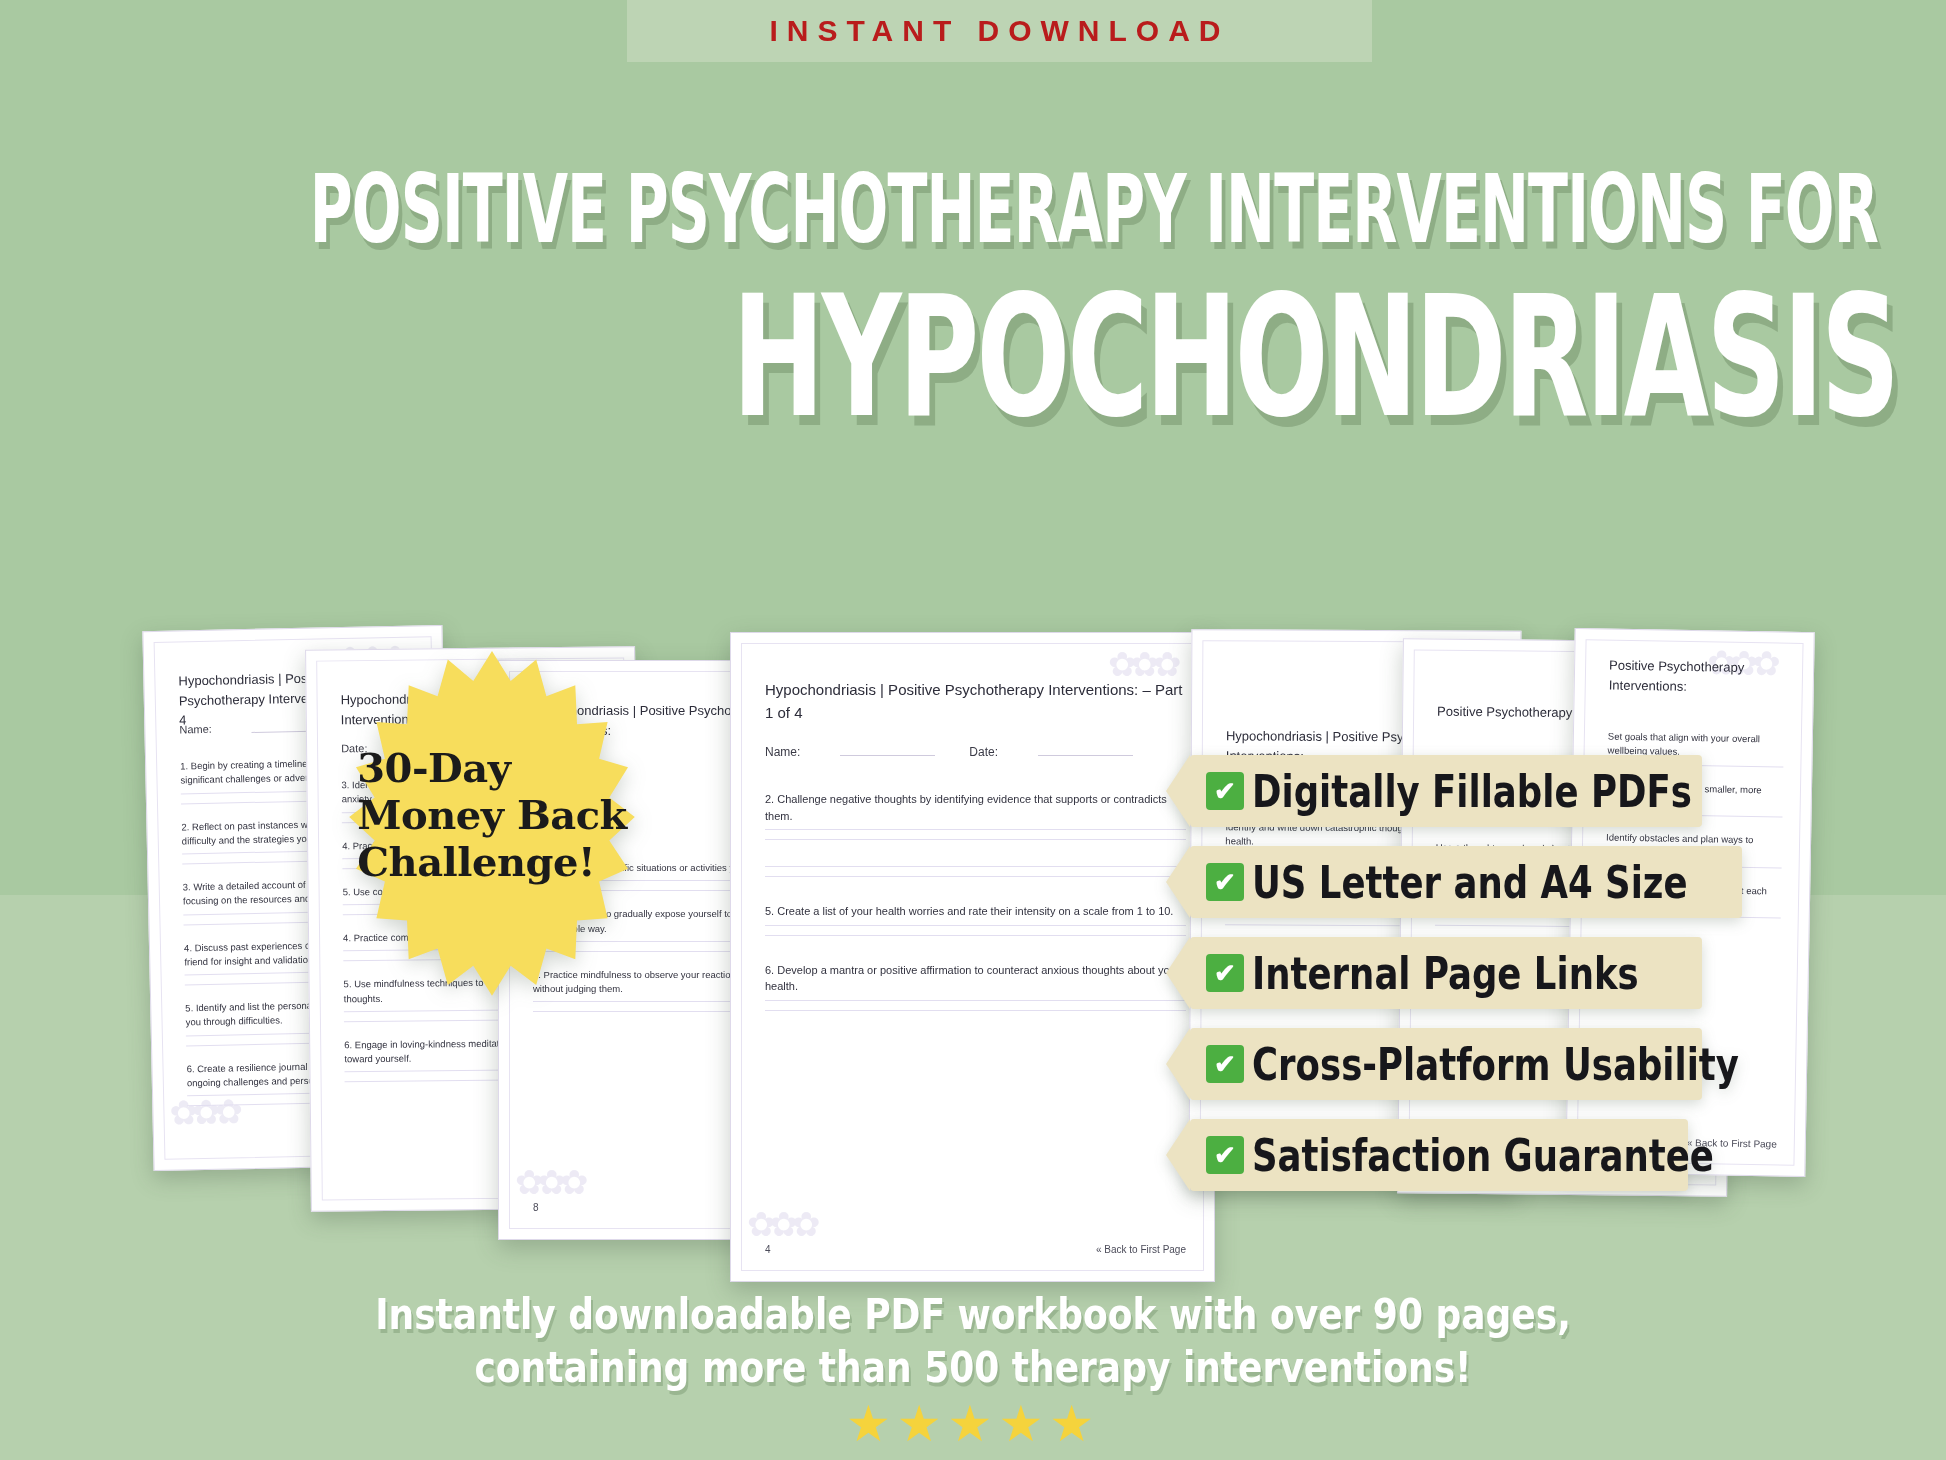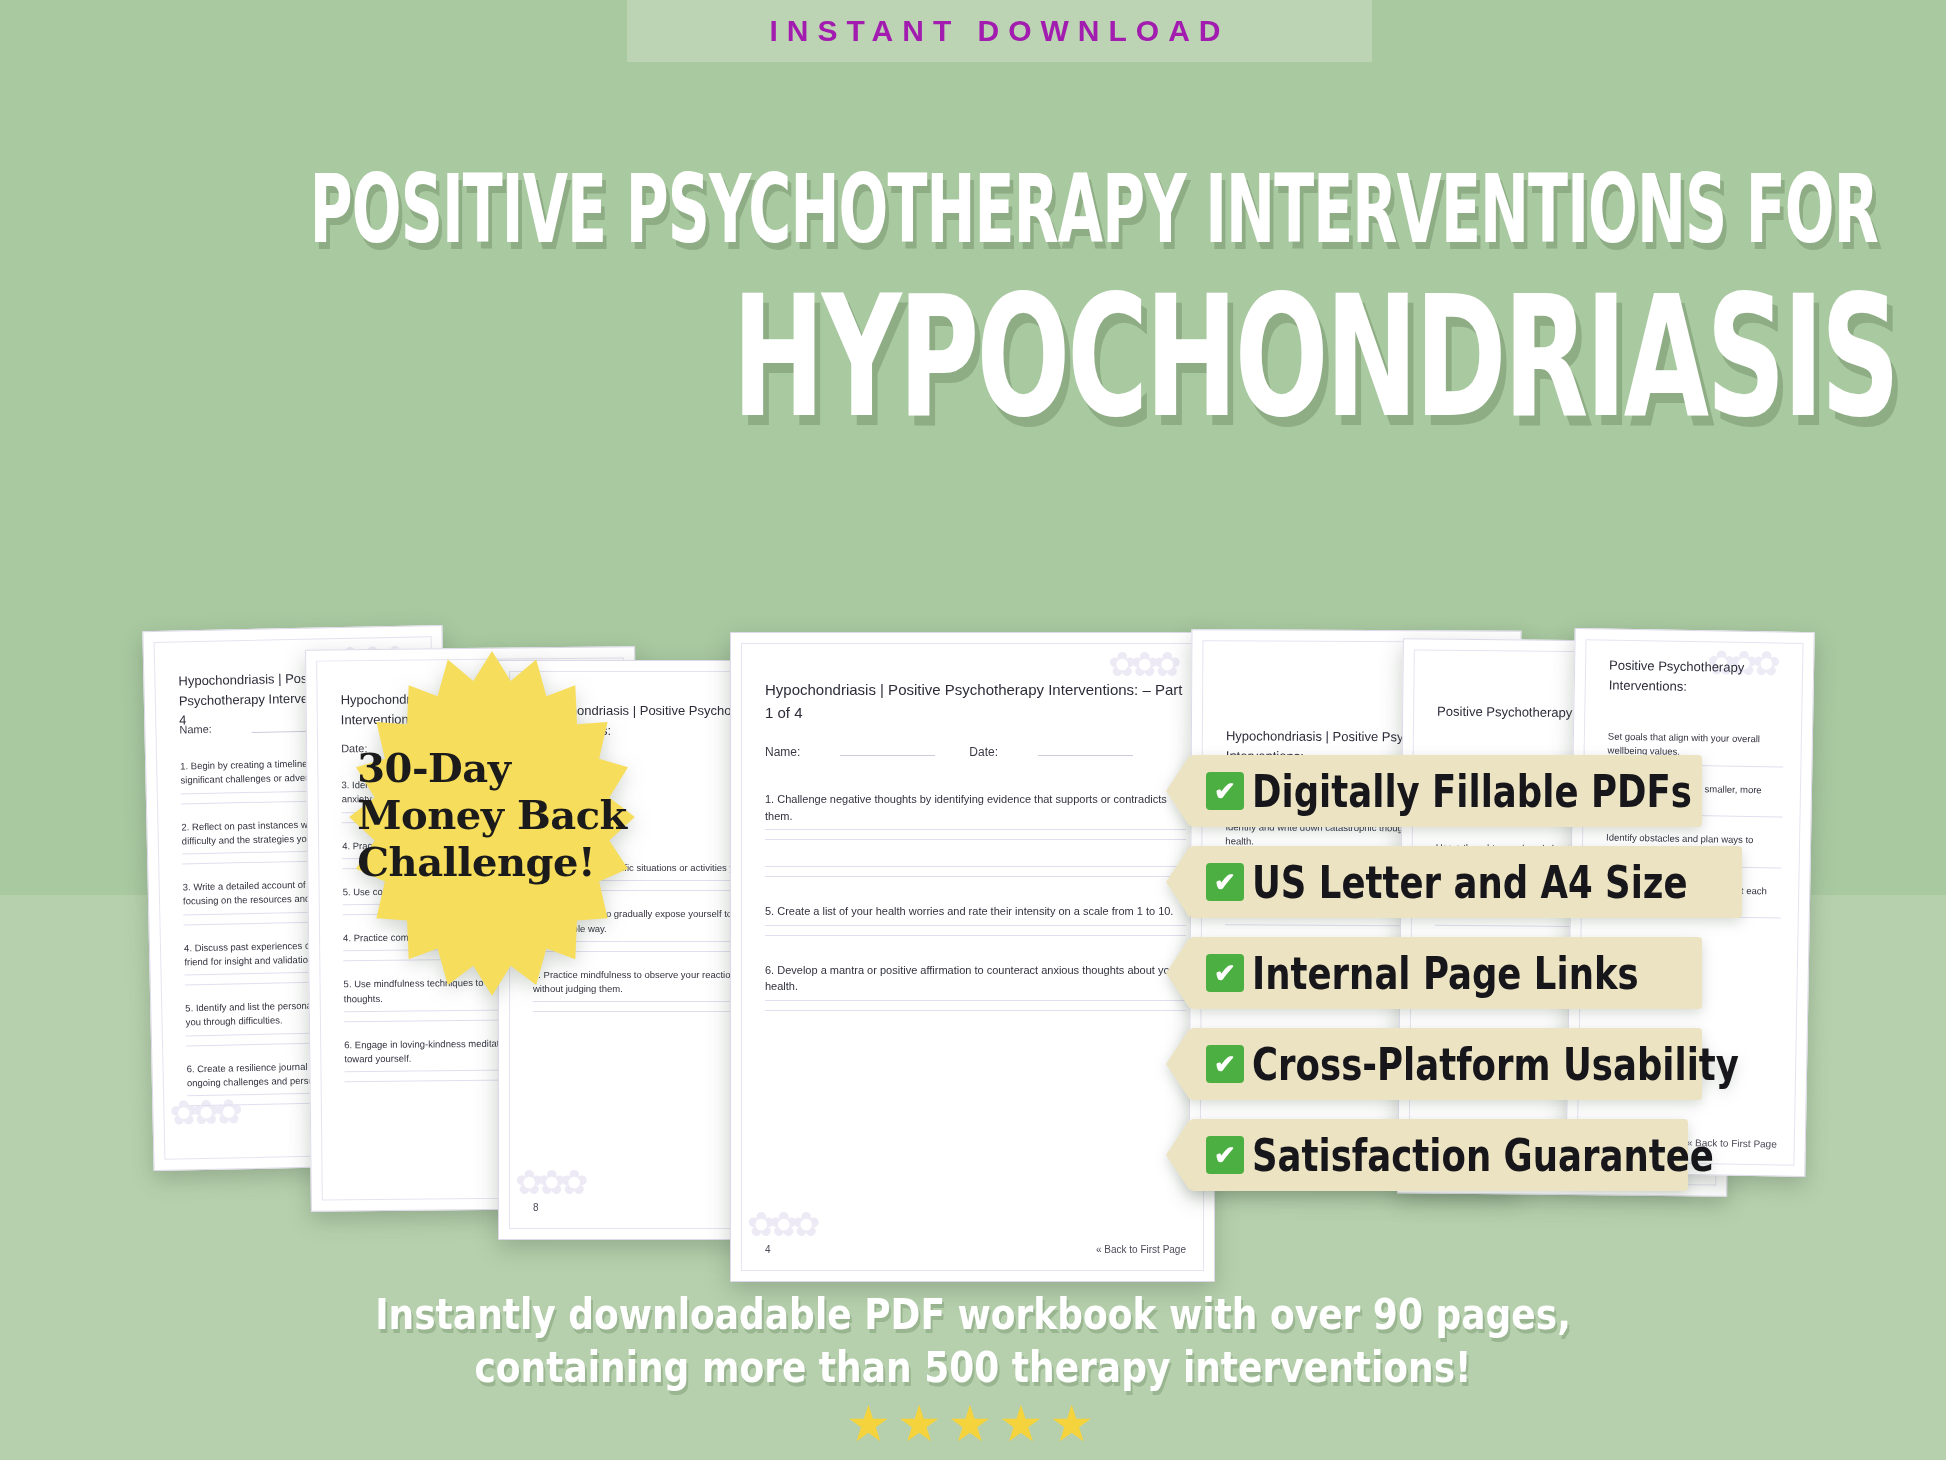"INSTANT DOWNLOAD" .instant-banner span { color: #a21caf -> #b91c1c }
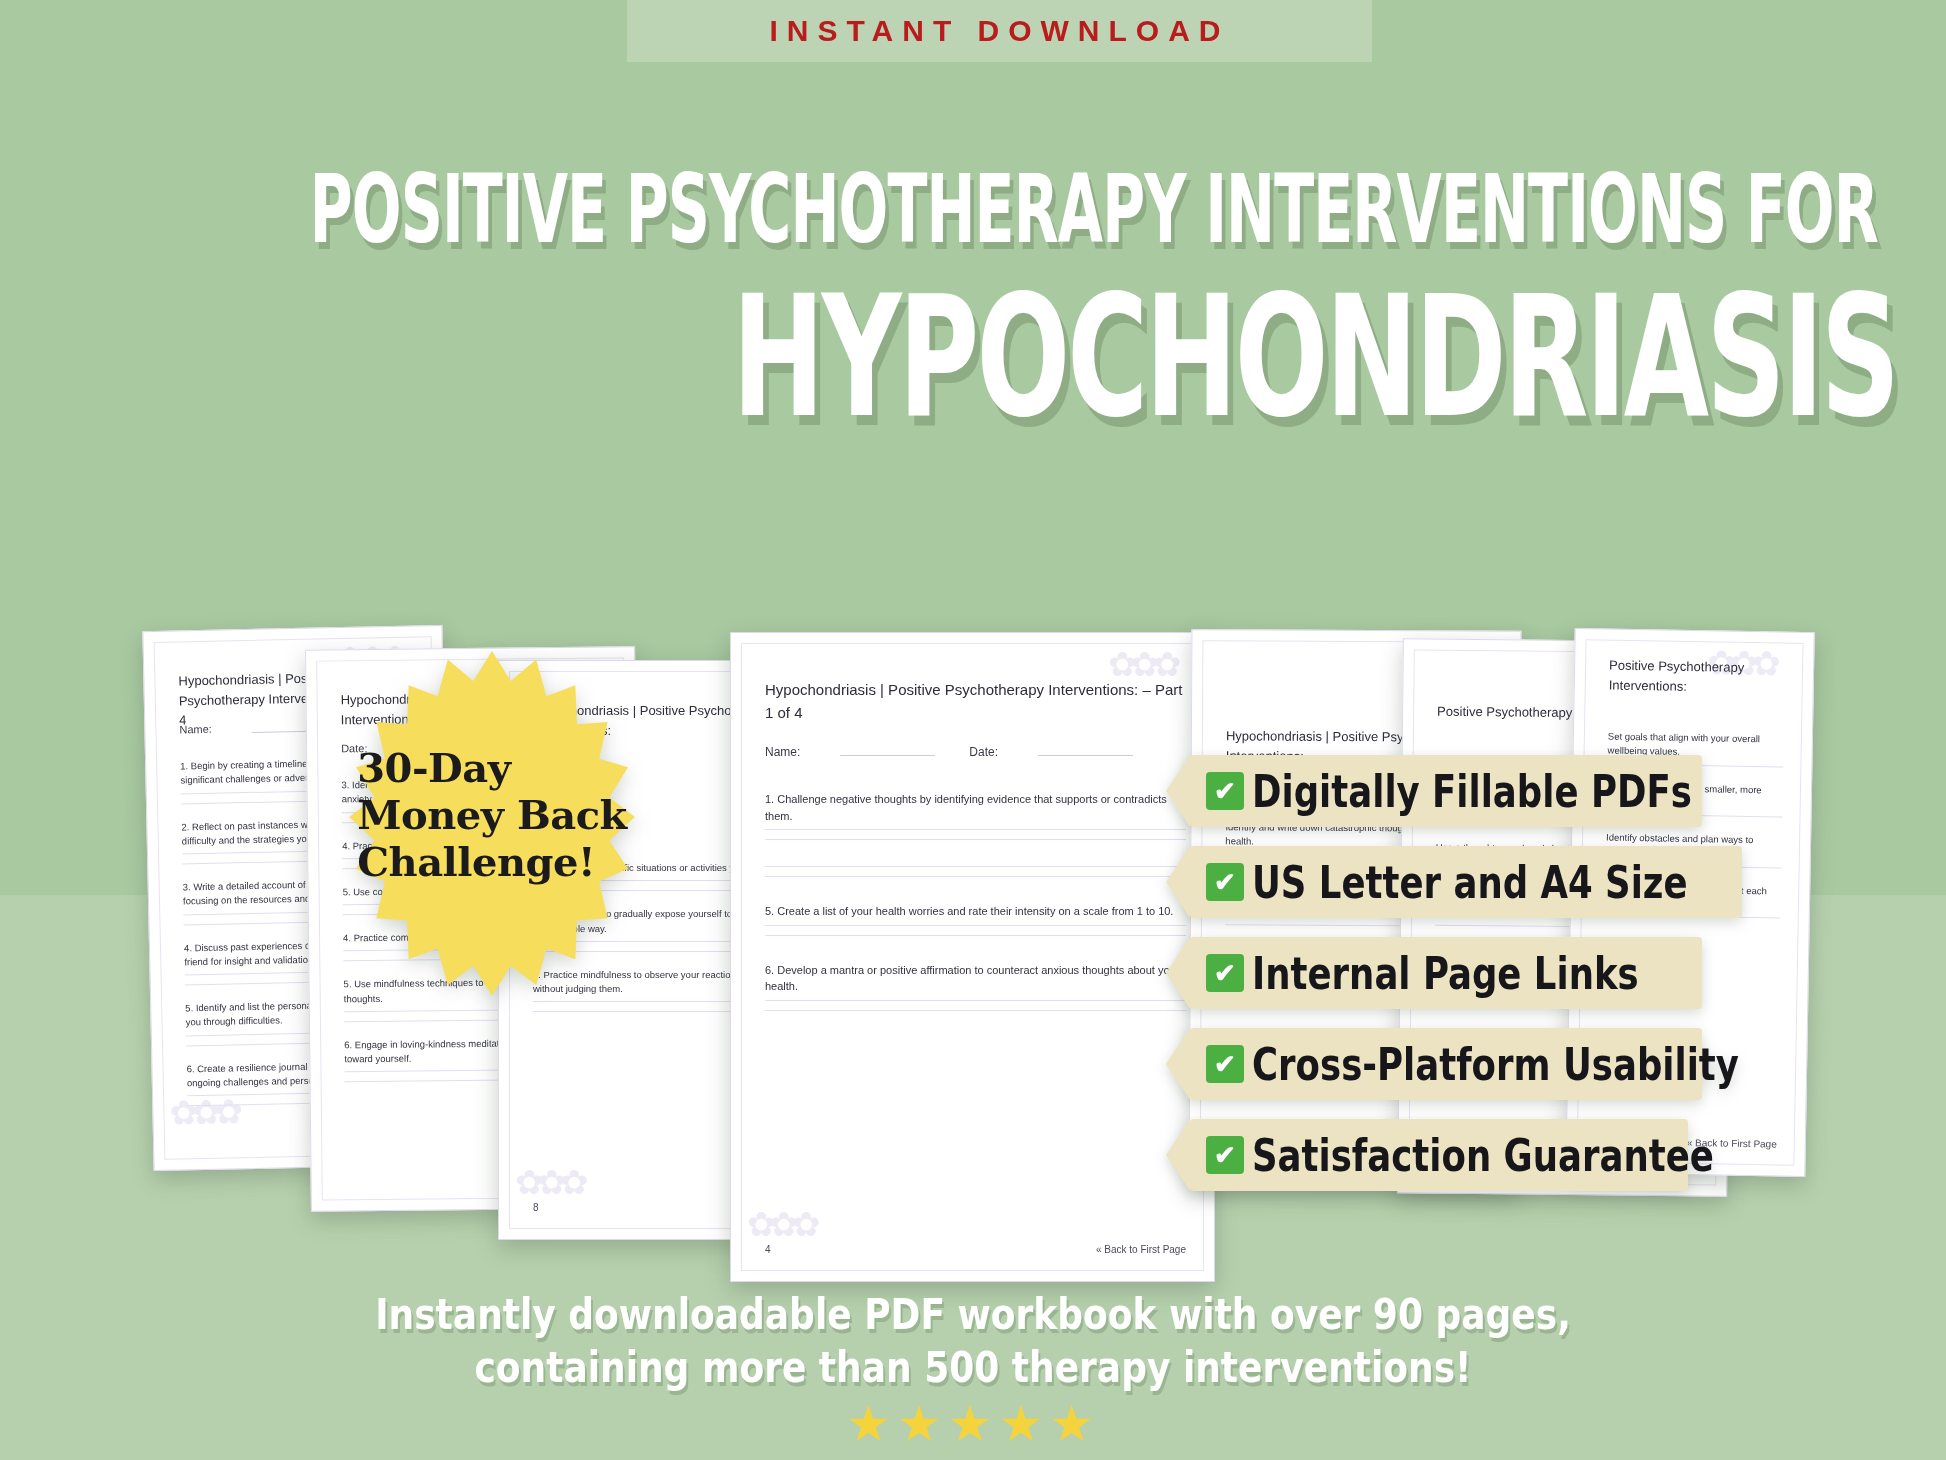"1. Challenge negative thoughts by" div.txt { text: 1 -> 2 }
